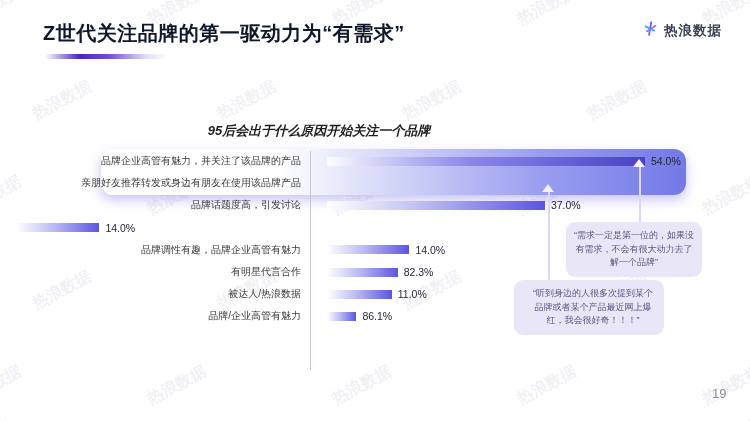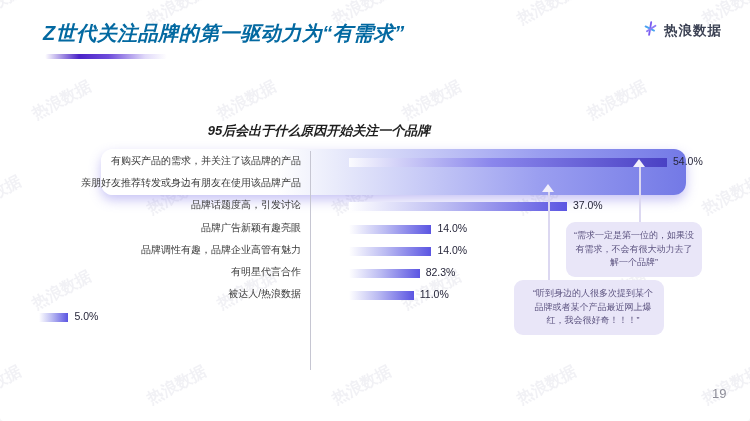"Z世代关注品牌的第一驱动力为“有需求”" .title { color: #0369a1 -> #0f172a; font-style: italic -> none }
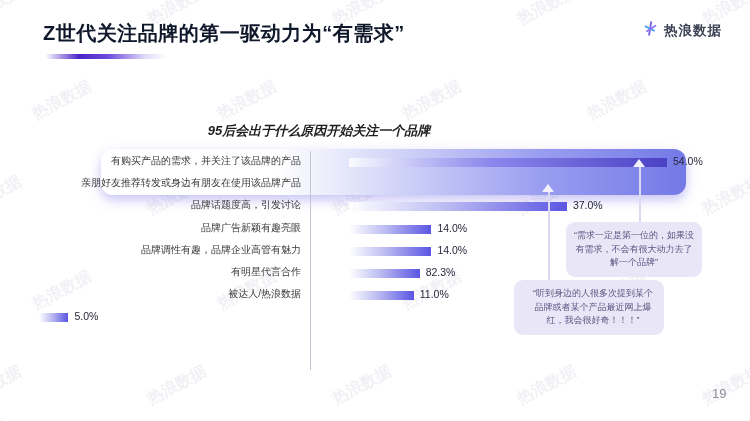"有购买产品的需求，并关注了该品牌的产品" span.label { text: 有购买产品的需求 -> 品牌企业高管有魅力 }
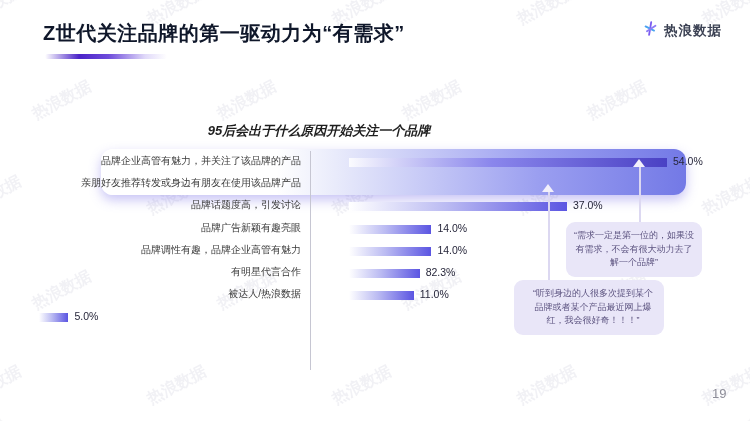"54.0%" .barzone { align-items: flex-end -> center; margin-left: 22px -> none }
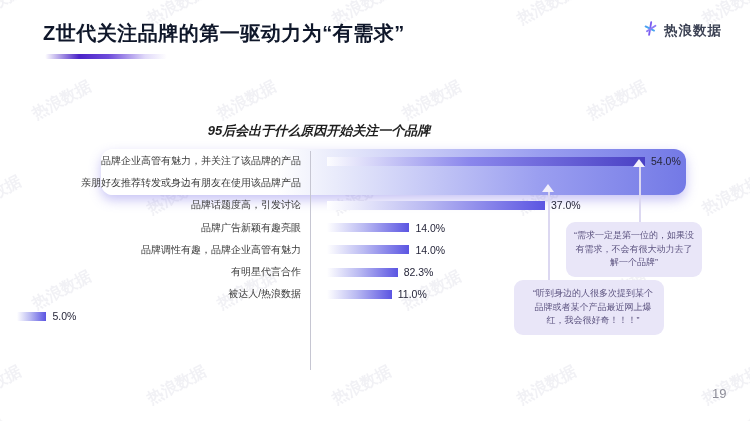"品牌广告新颖有趣亮眼" span.label { html: <span>品牌广告新颖有趣亮眼</span> -> none }
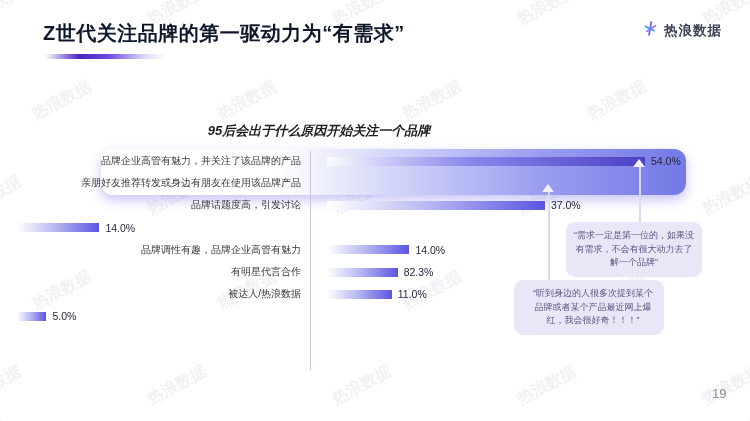"品牌/企业高管有魅力" span.label { html: none -> <span>品牌/企业高管有魅力</span> }
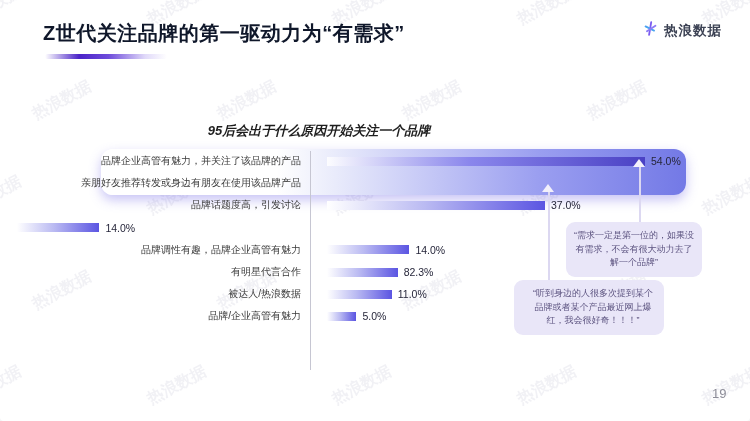"5.0%" span.value { text: 5.0% -> 86.1% }
